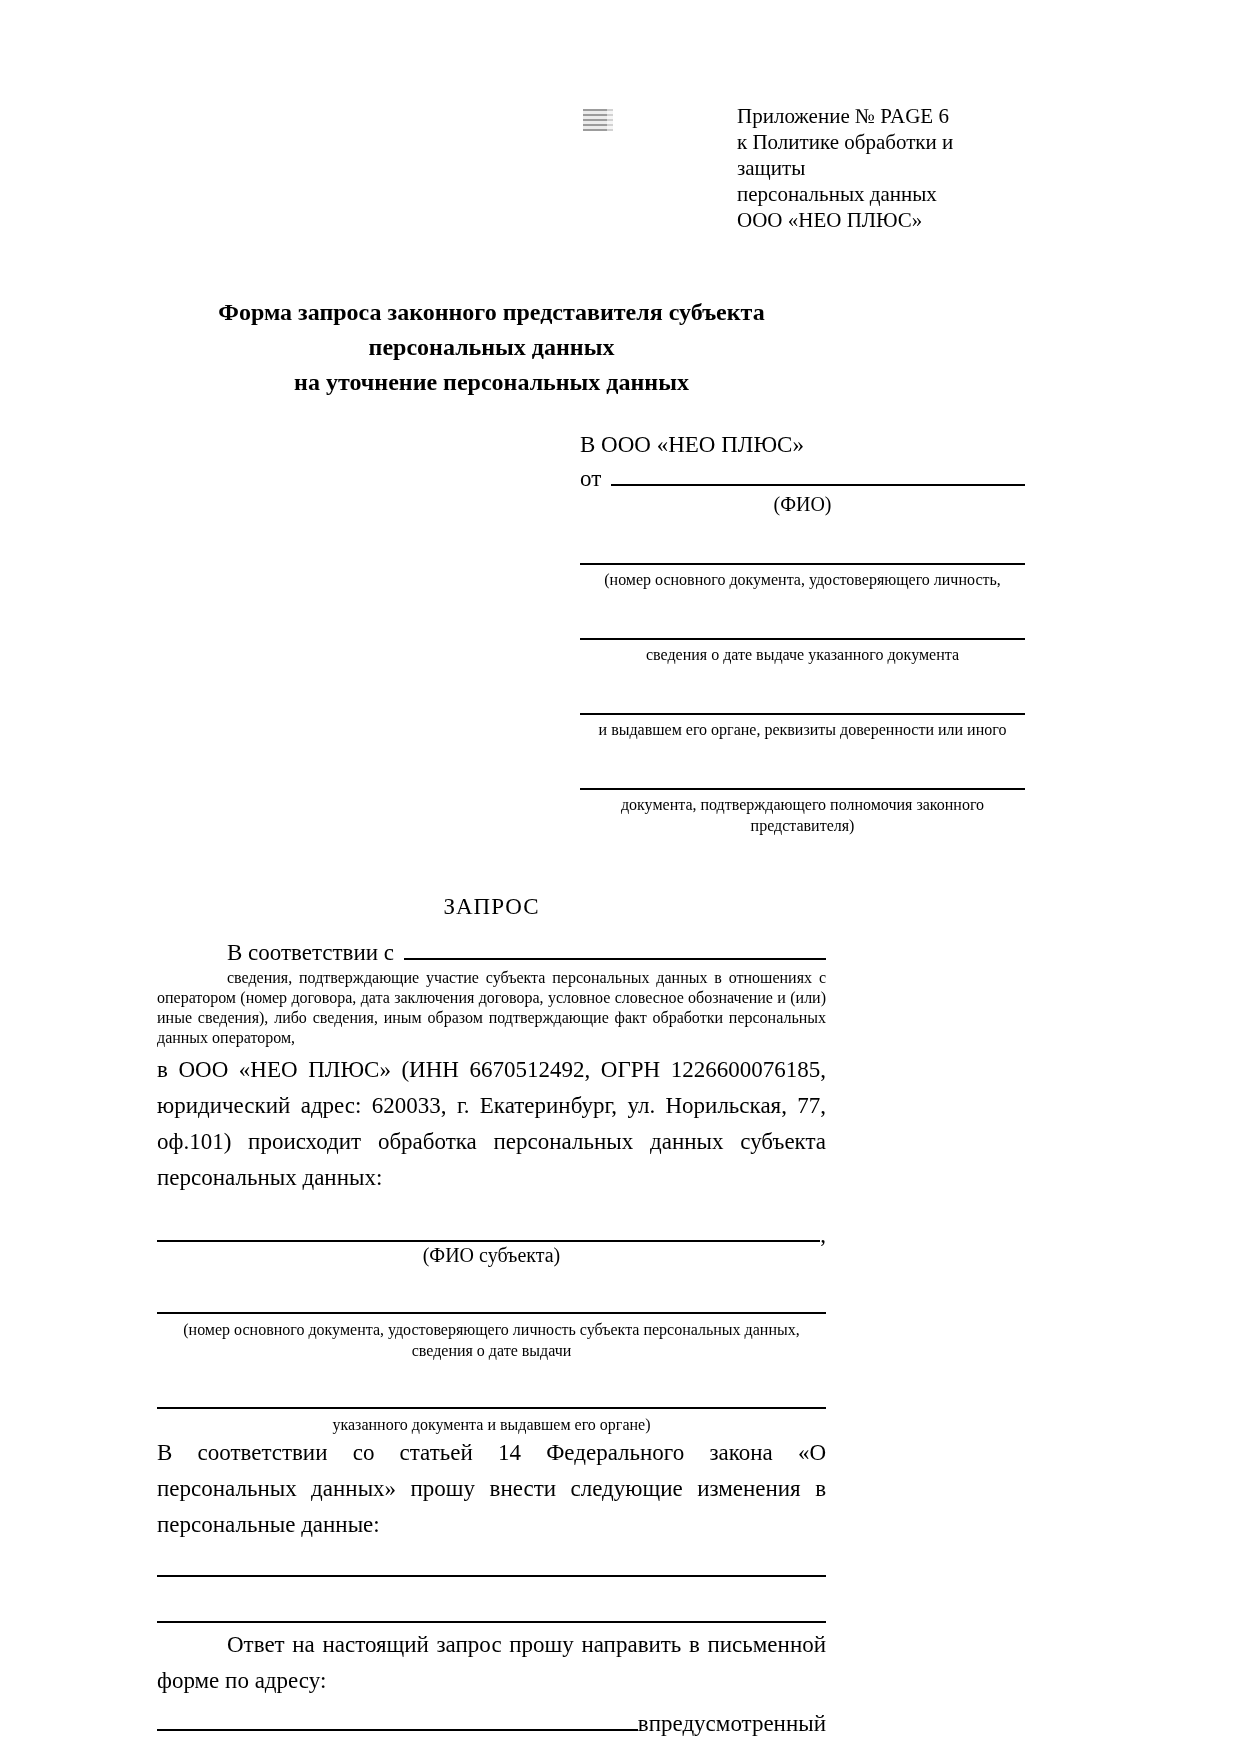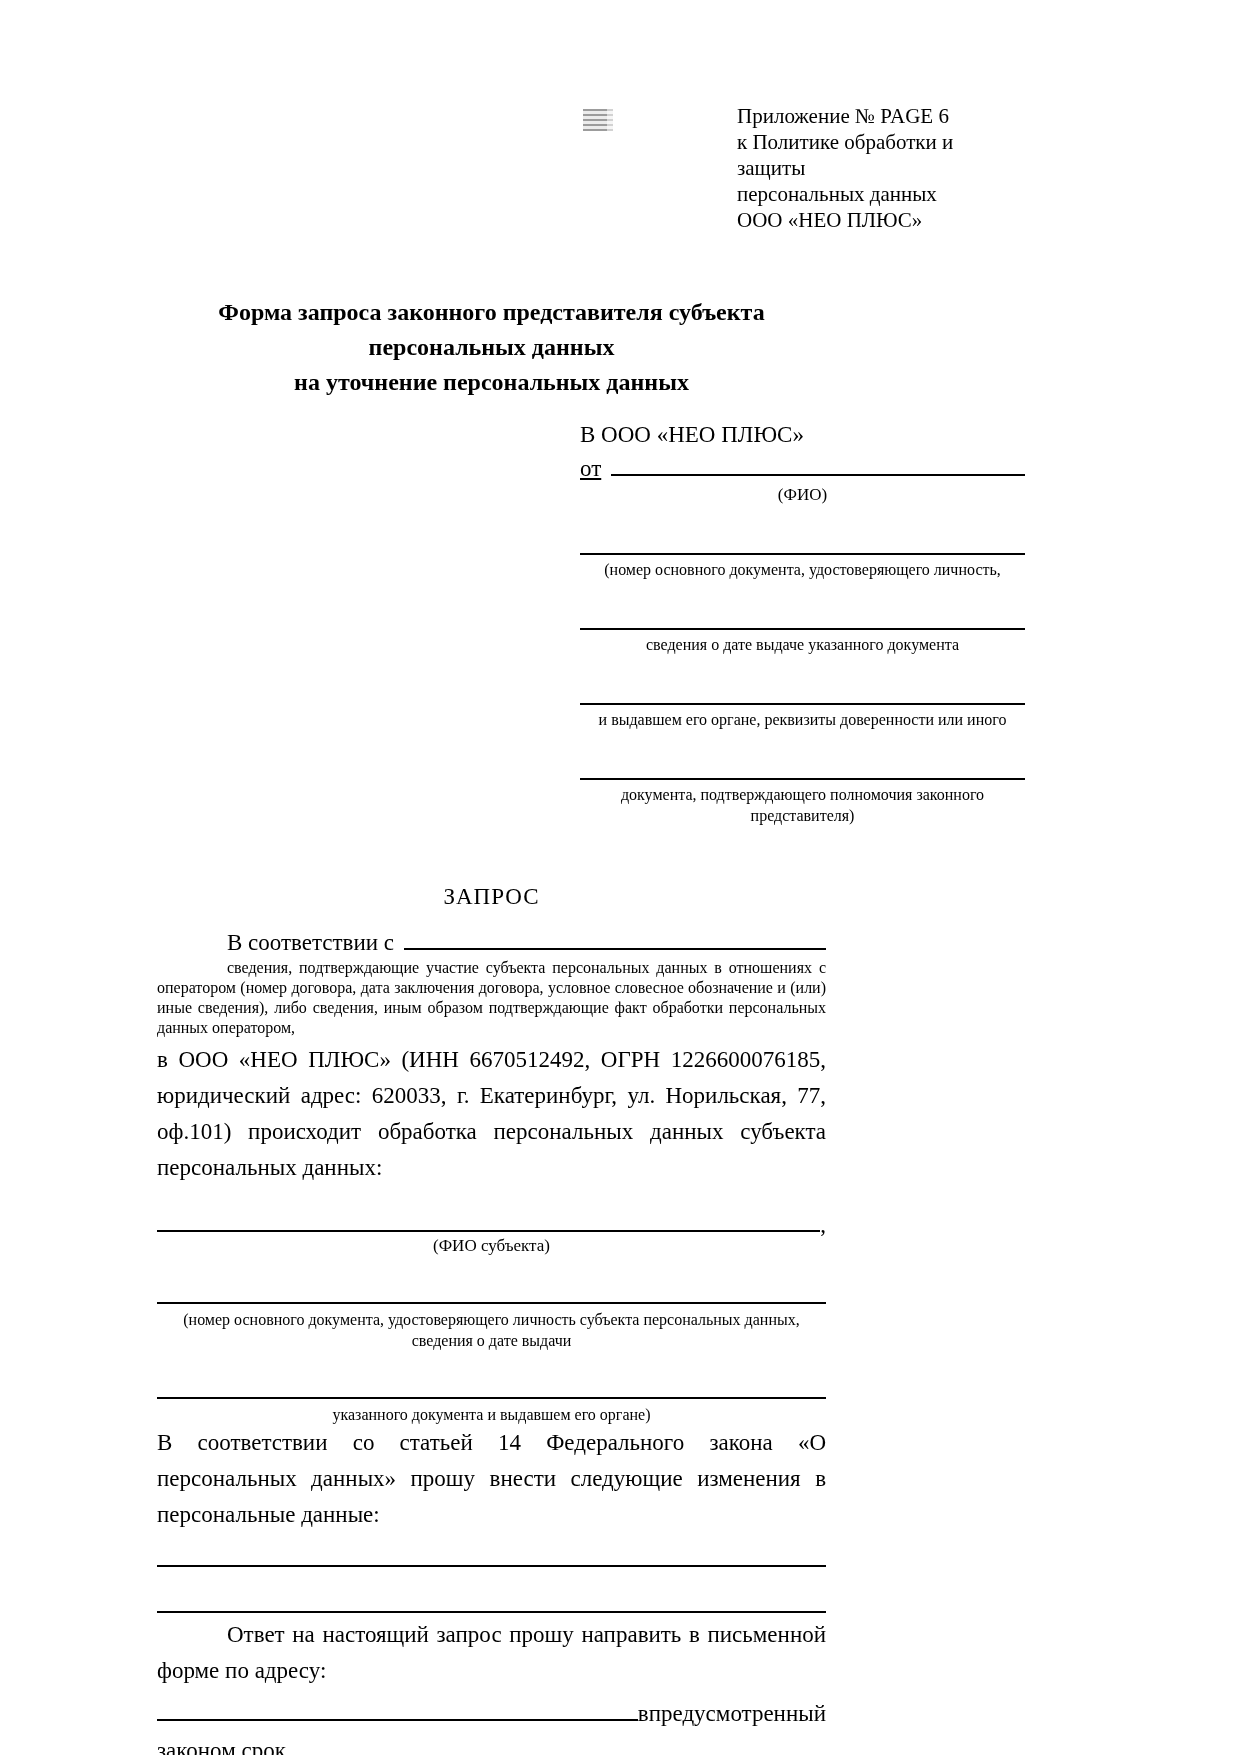"В ООО «НЕО ПЛЮС»" .addressee { margin-top: 20px -> 30px }
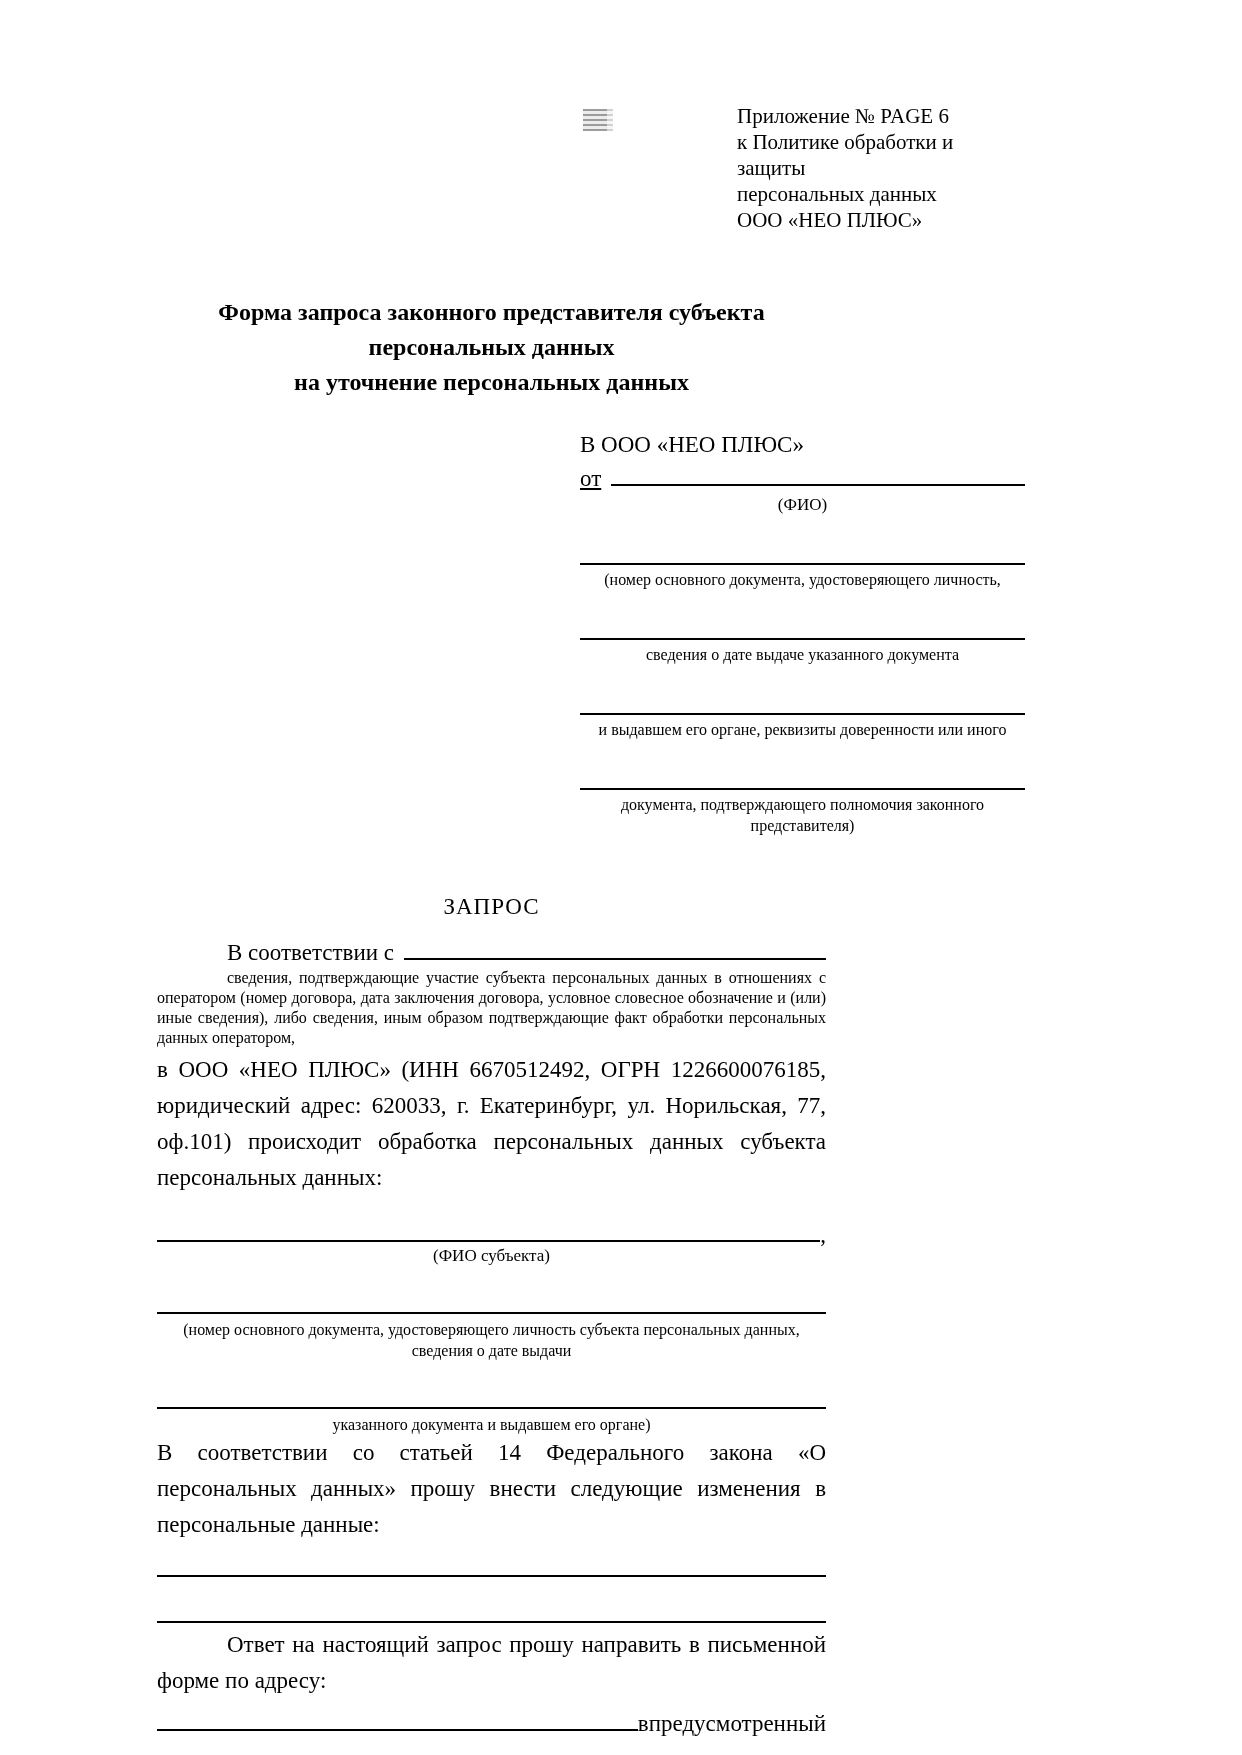"от" .inline-fill { text-decoration: underline -> none }
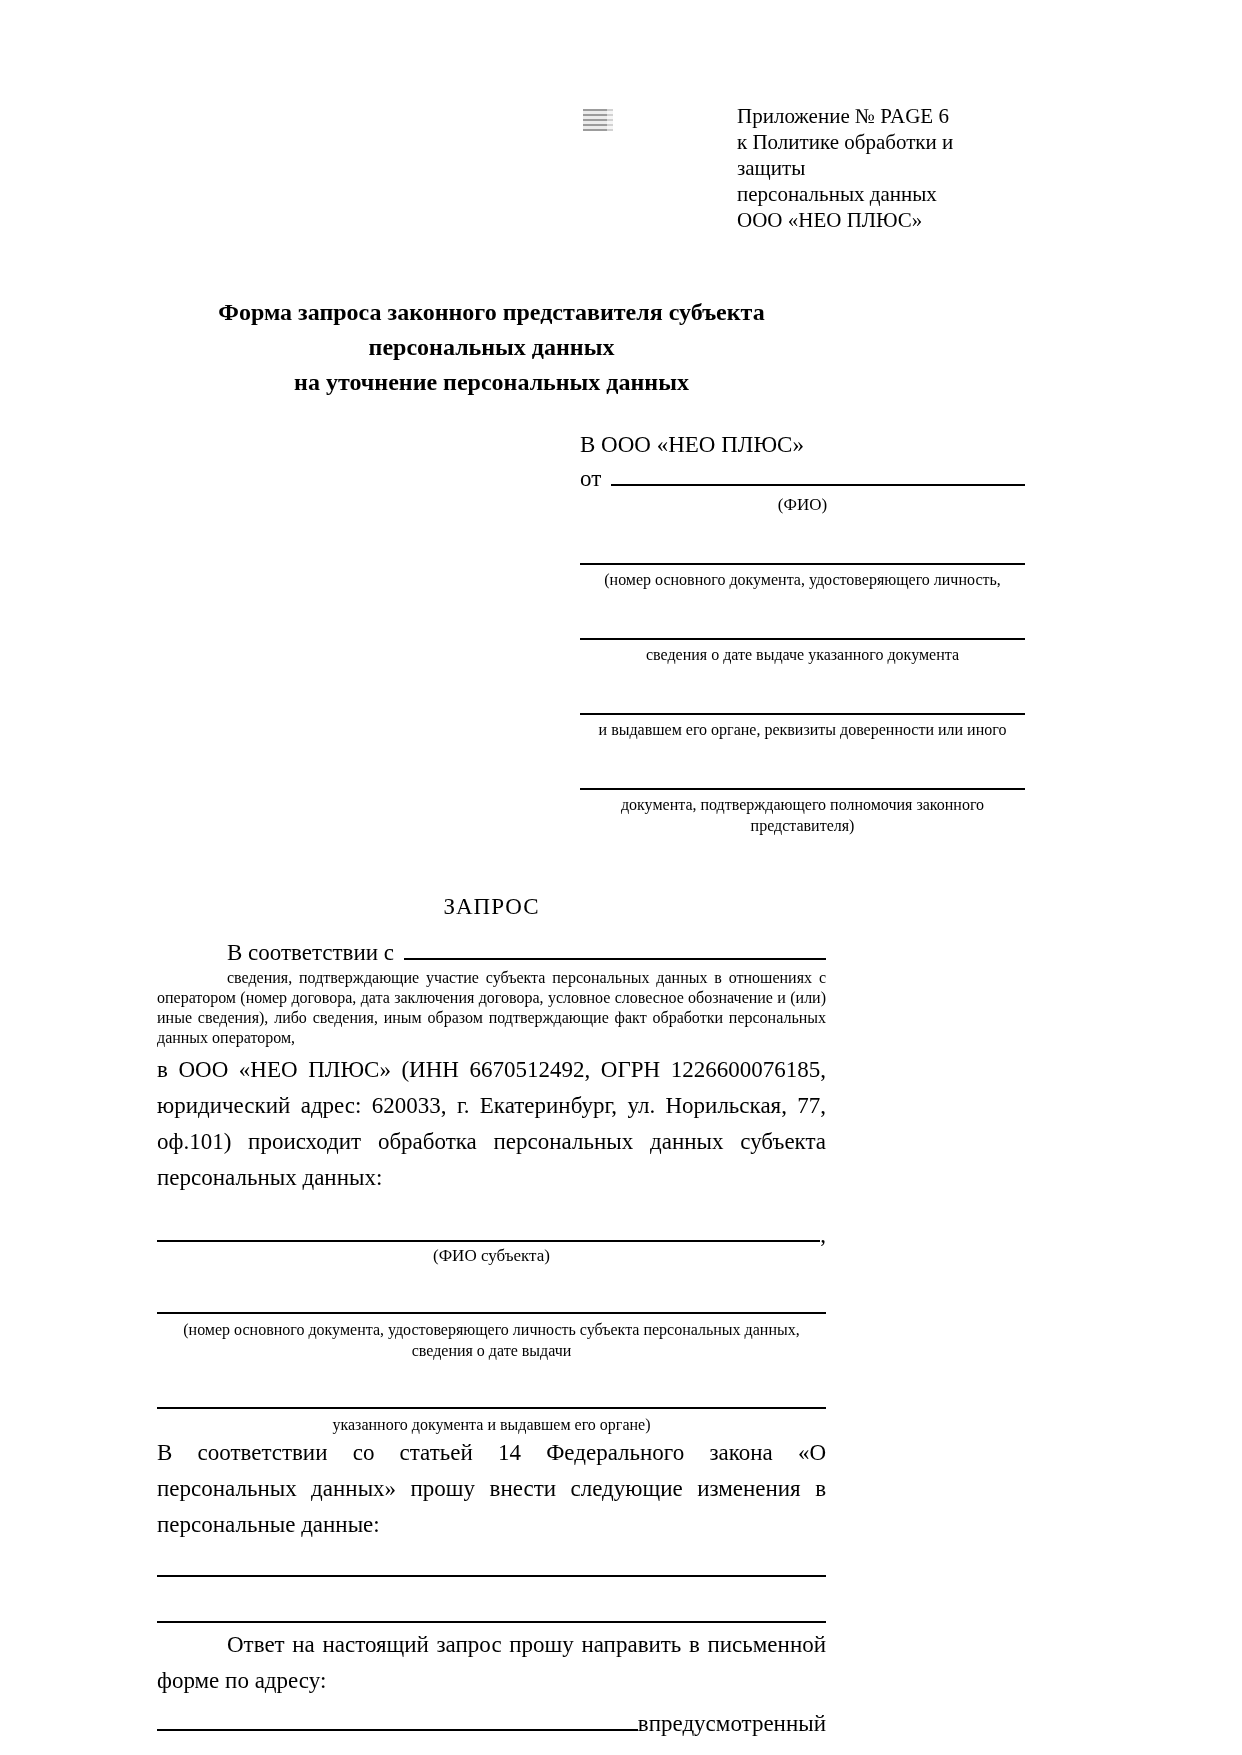"(ФИО)" .caption { font-size: 17px -> 20px }
